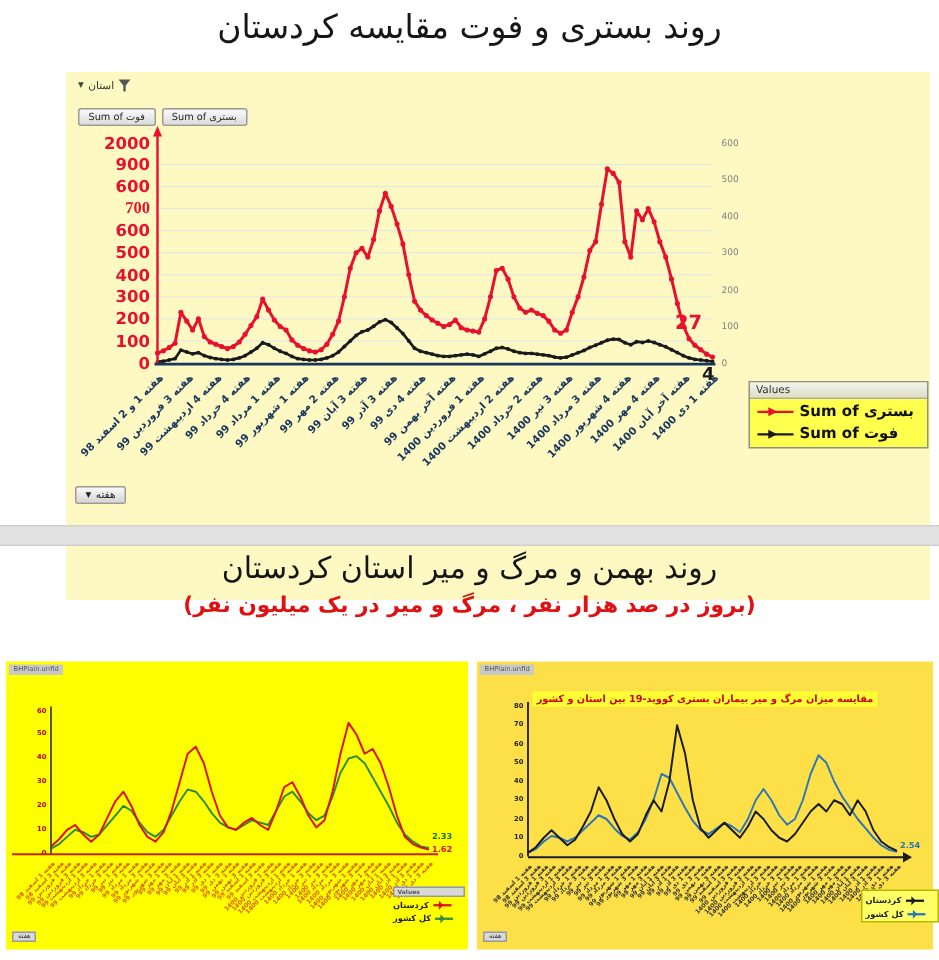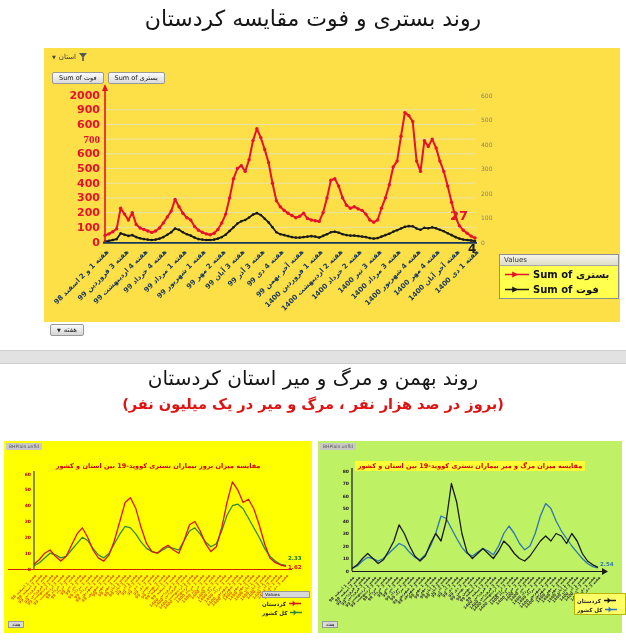"استان" .topchart { background: #fde047 -> #fef9c3; height: 274px -> 352px }
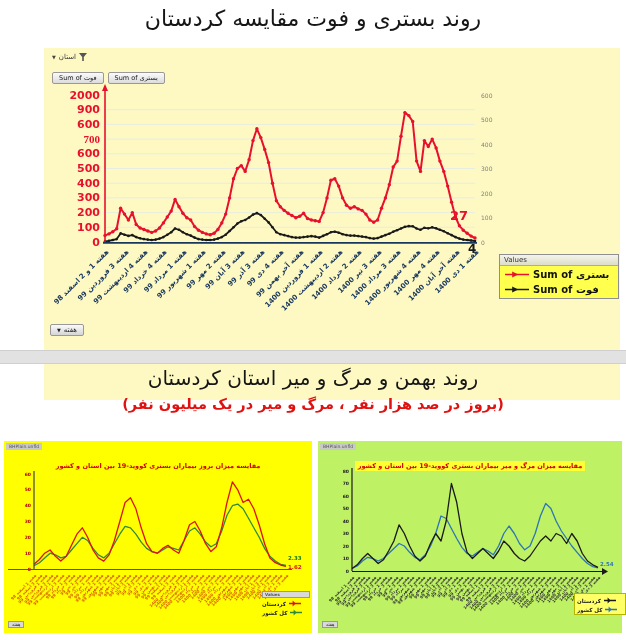"مقایسه میزان بروز بیماران بستری" div.abs { html: <div> <span>مقایسه میزان بروز بیماران بستری کووید-19 بین استان و کشور</span> </div> -> none }
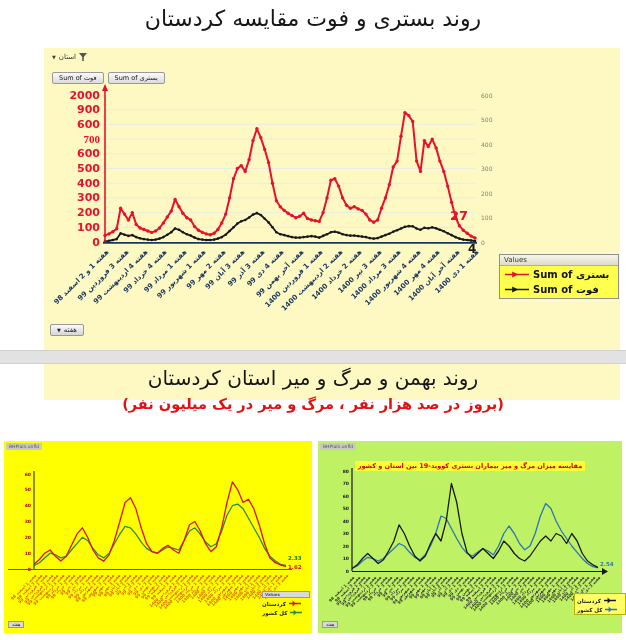"مقایسه میزان مرگ و میر" .chartR { background: #bef264 -> #fde047 }
